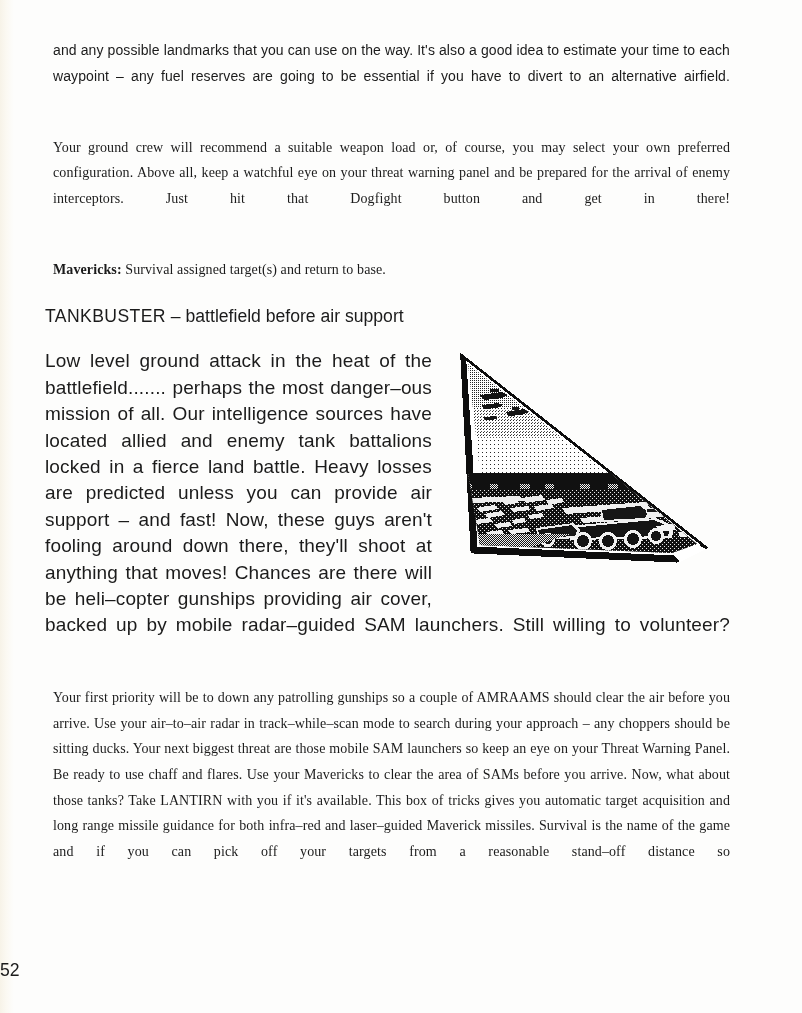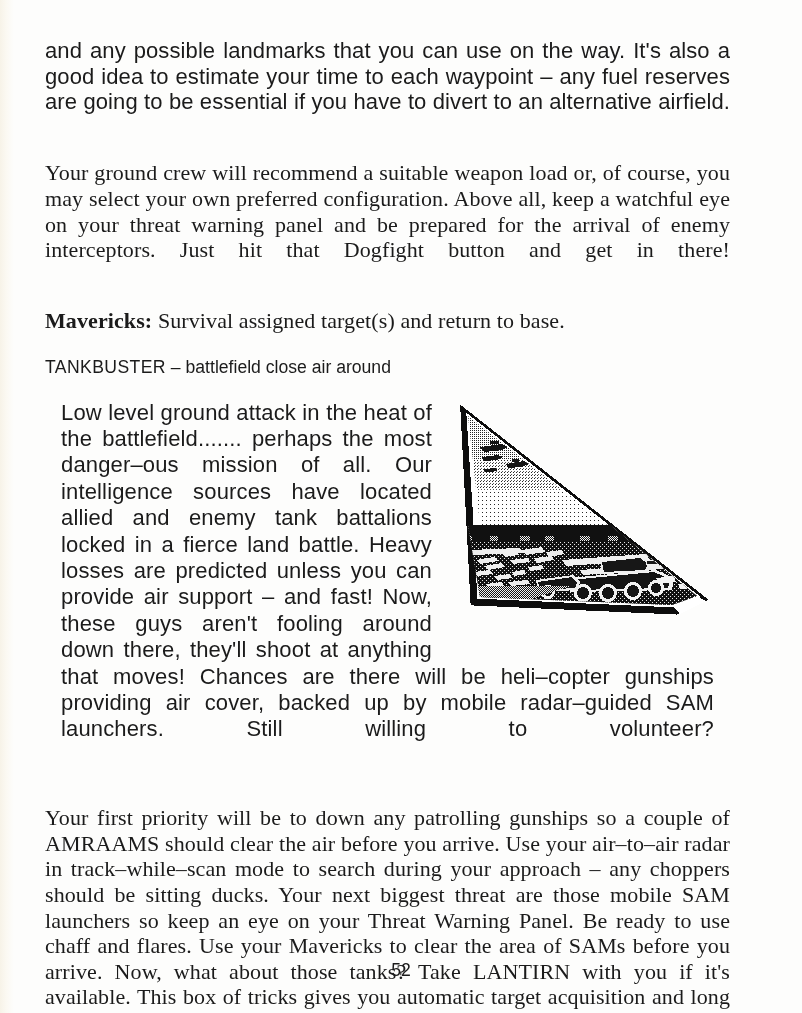"and any possible landmarks that" p.body { font-size: 22px -> 14px; margin: 0 0 0 0 -> 0 0 0 8px }
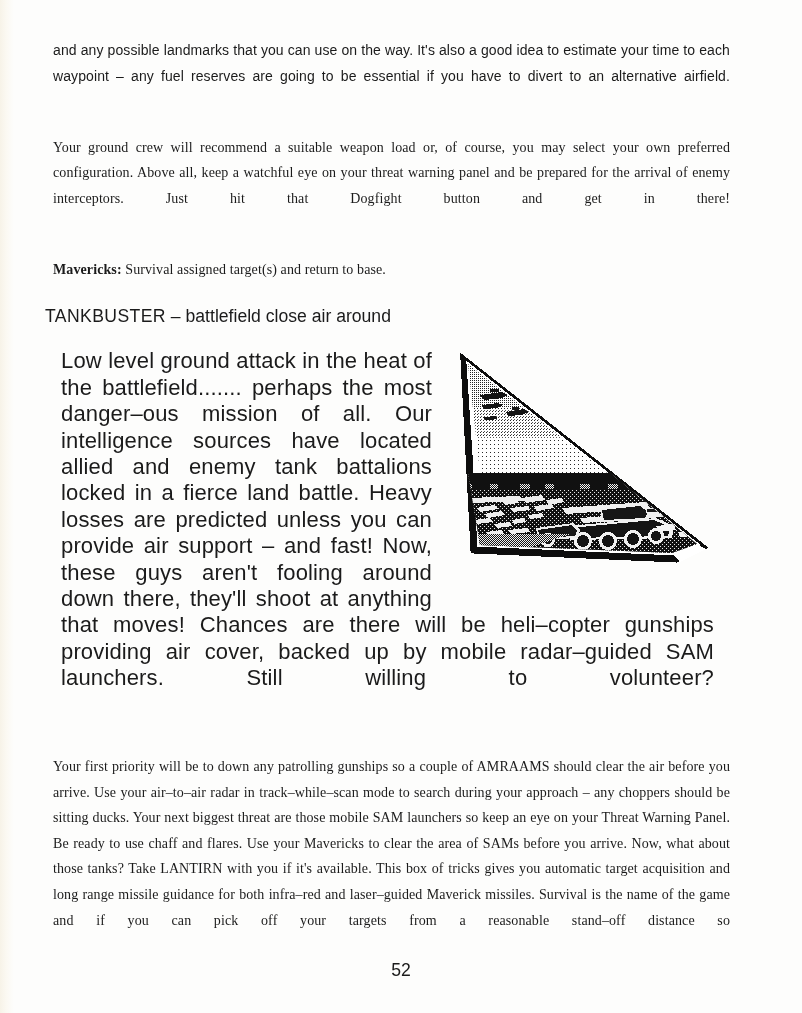"– battlefield close air around" span { text: close air around -> before air support }
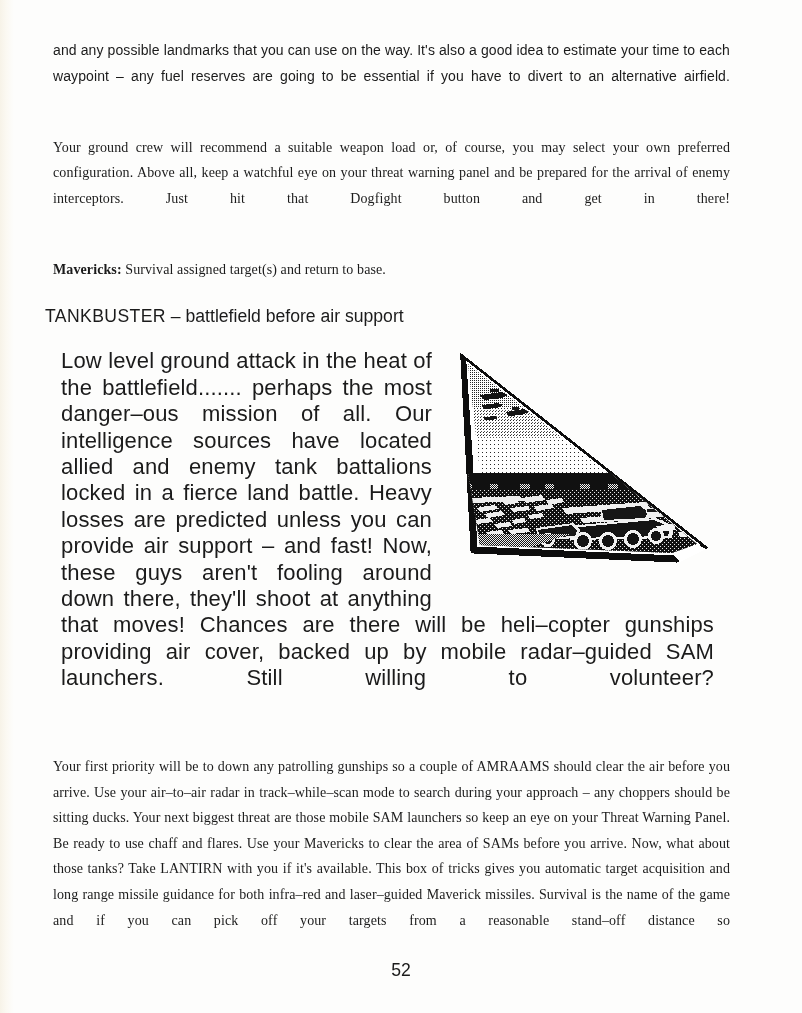"Low level ground attack in" p.body.narrow { font-size: 22px -> 19px; margin: 16px -> 0 }
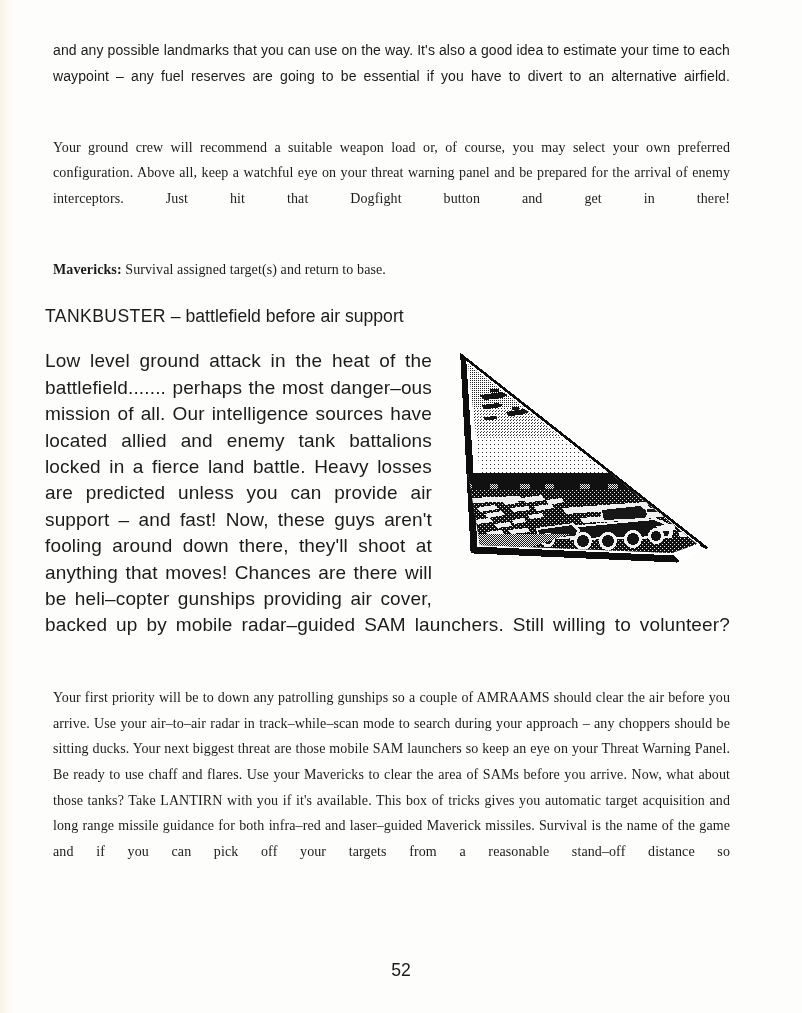"52" .page-number { text-align: center -> none }
